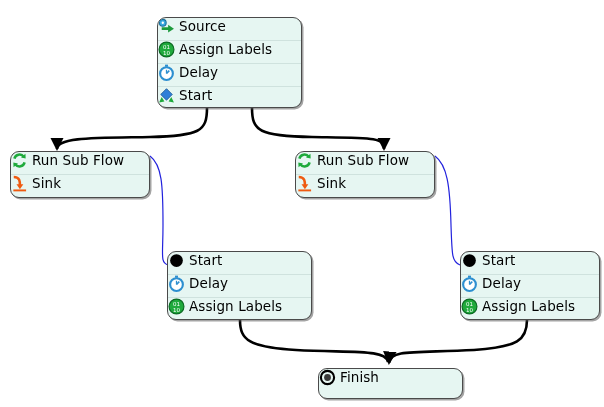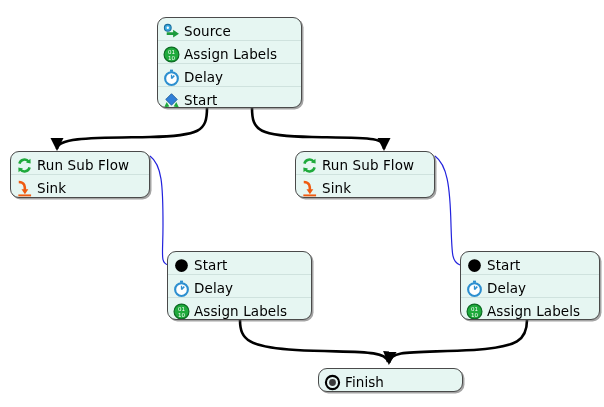"Source" .node-row { align-items: flex-end -> flex-start; padding-left: 5px -> none }
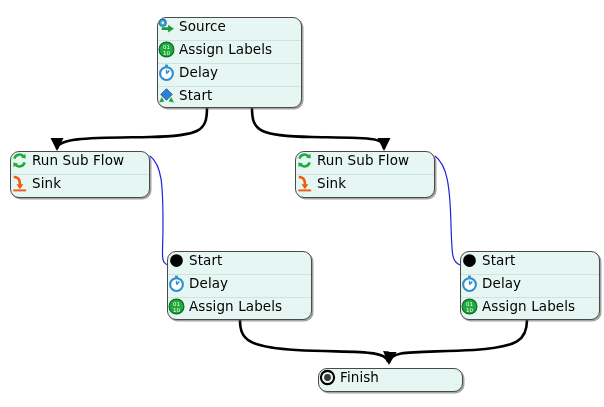"Finish" div.node { height: 24px -> 31px }
